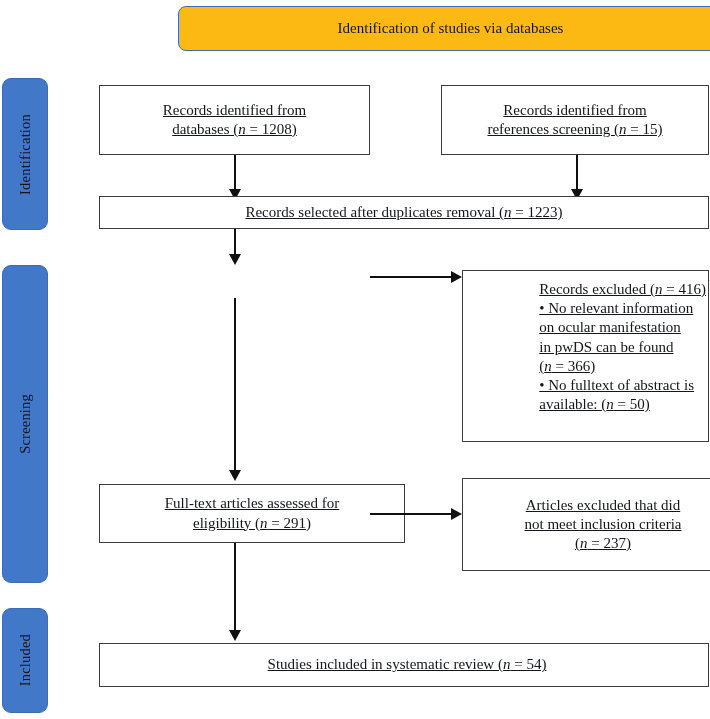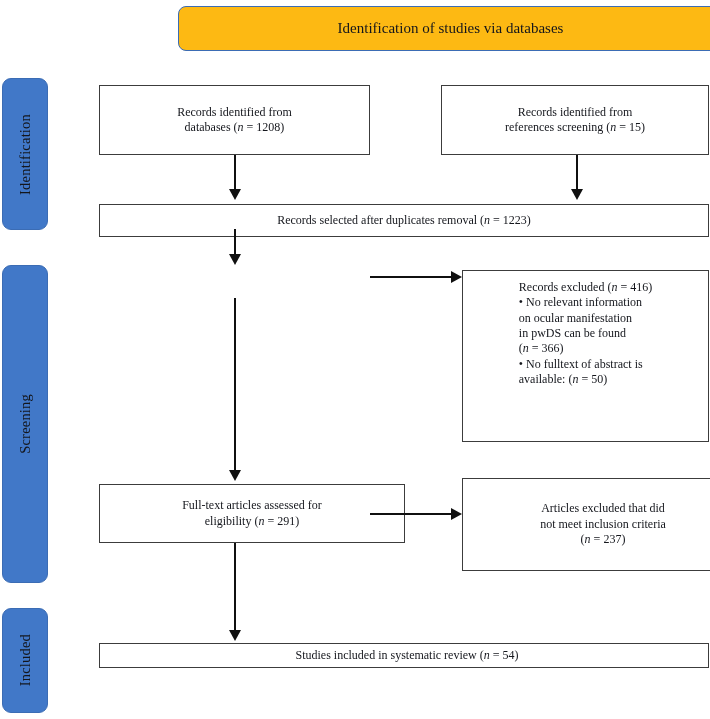"Records identified from" .flow-box .box-text { font-size: 12px -> 15px; text-decoration: none -> underline }
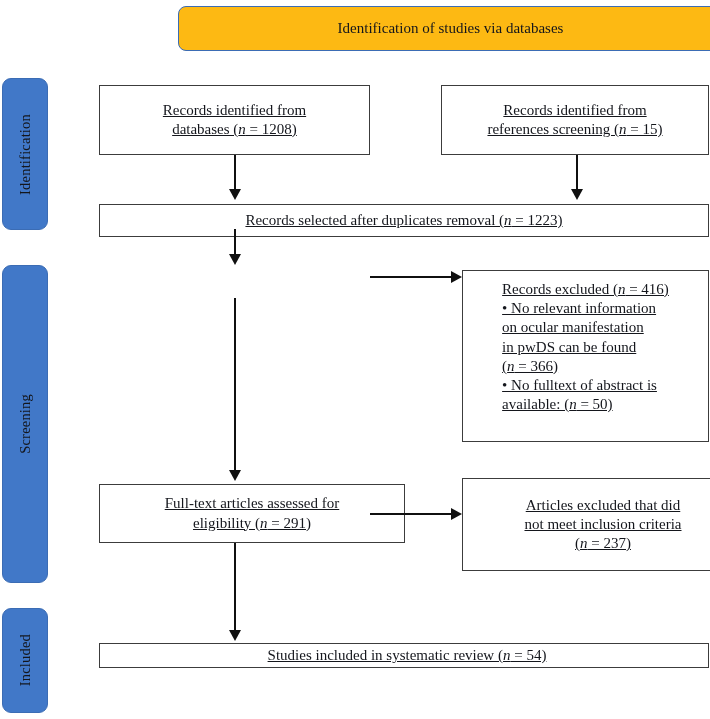"Records selected after duplicates" div.flow-box { top: 204px -> 196px }
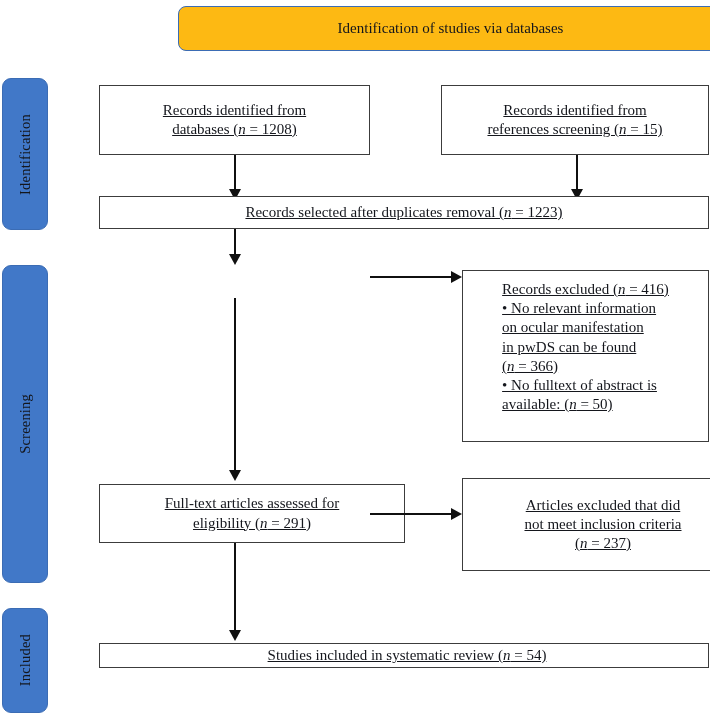"Records excluded (n = 416)" .flow-box.align-left { justify-content: center -> flex-end; padding: 9px 12px 6px 12px -> 9px 2px 6px 12px }
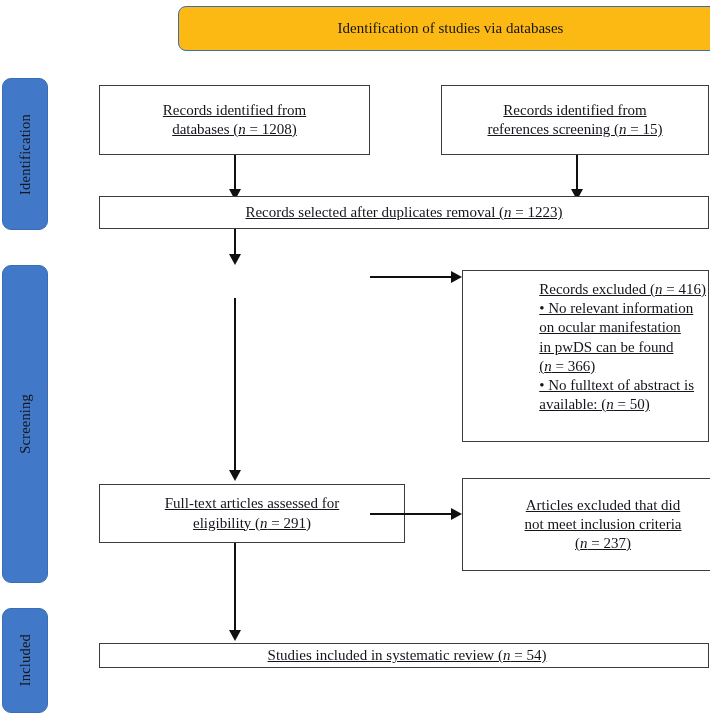"Studies included in systematic review" div.flow-box { height: 25px -> 44px }
